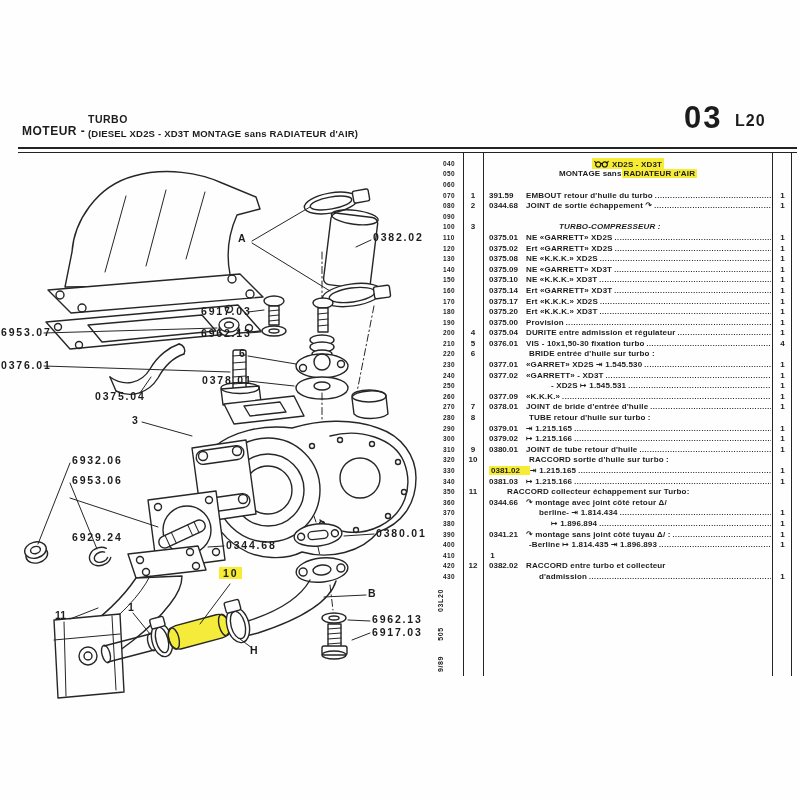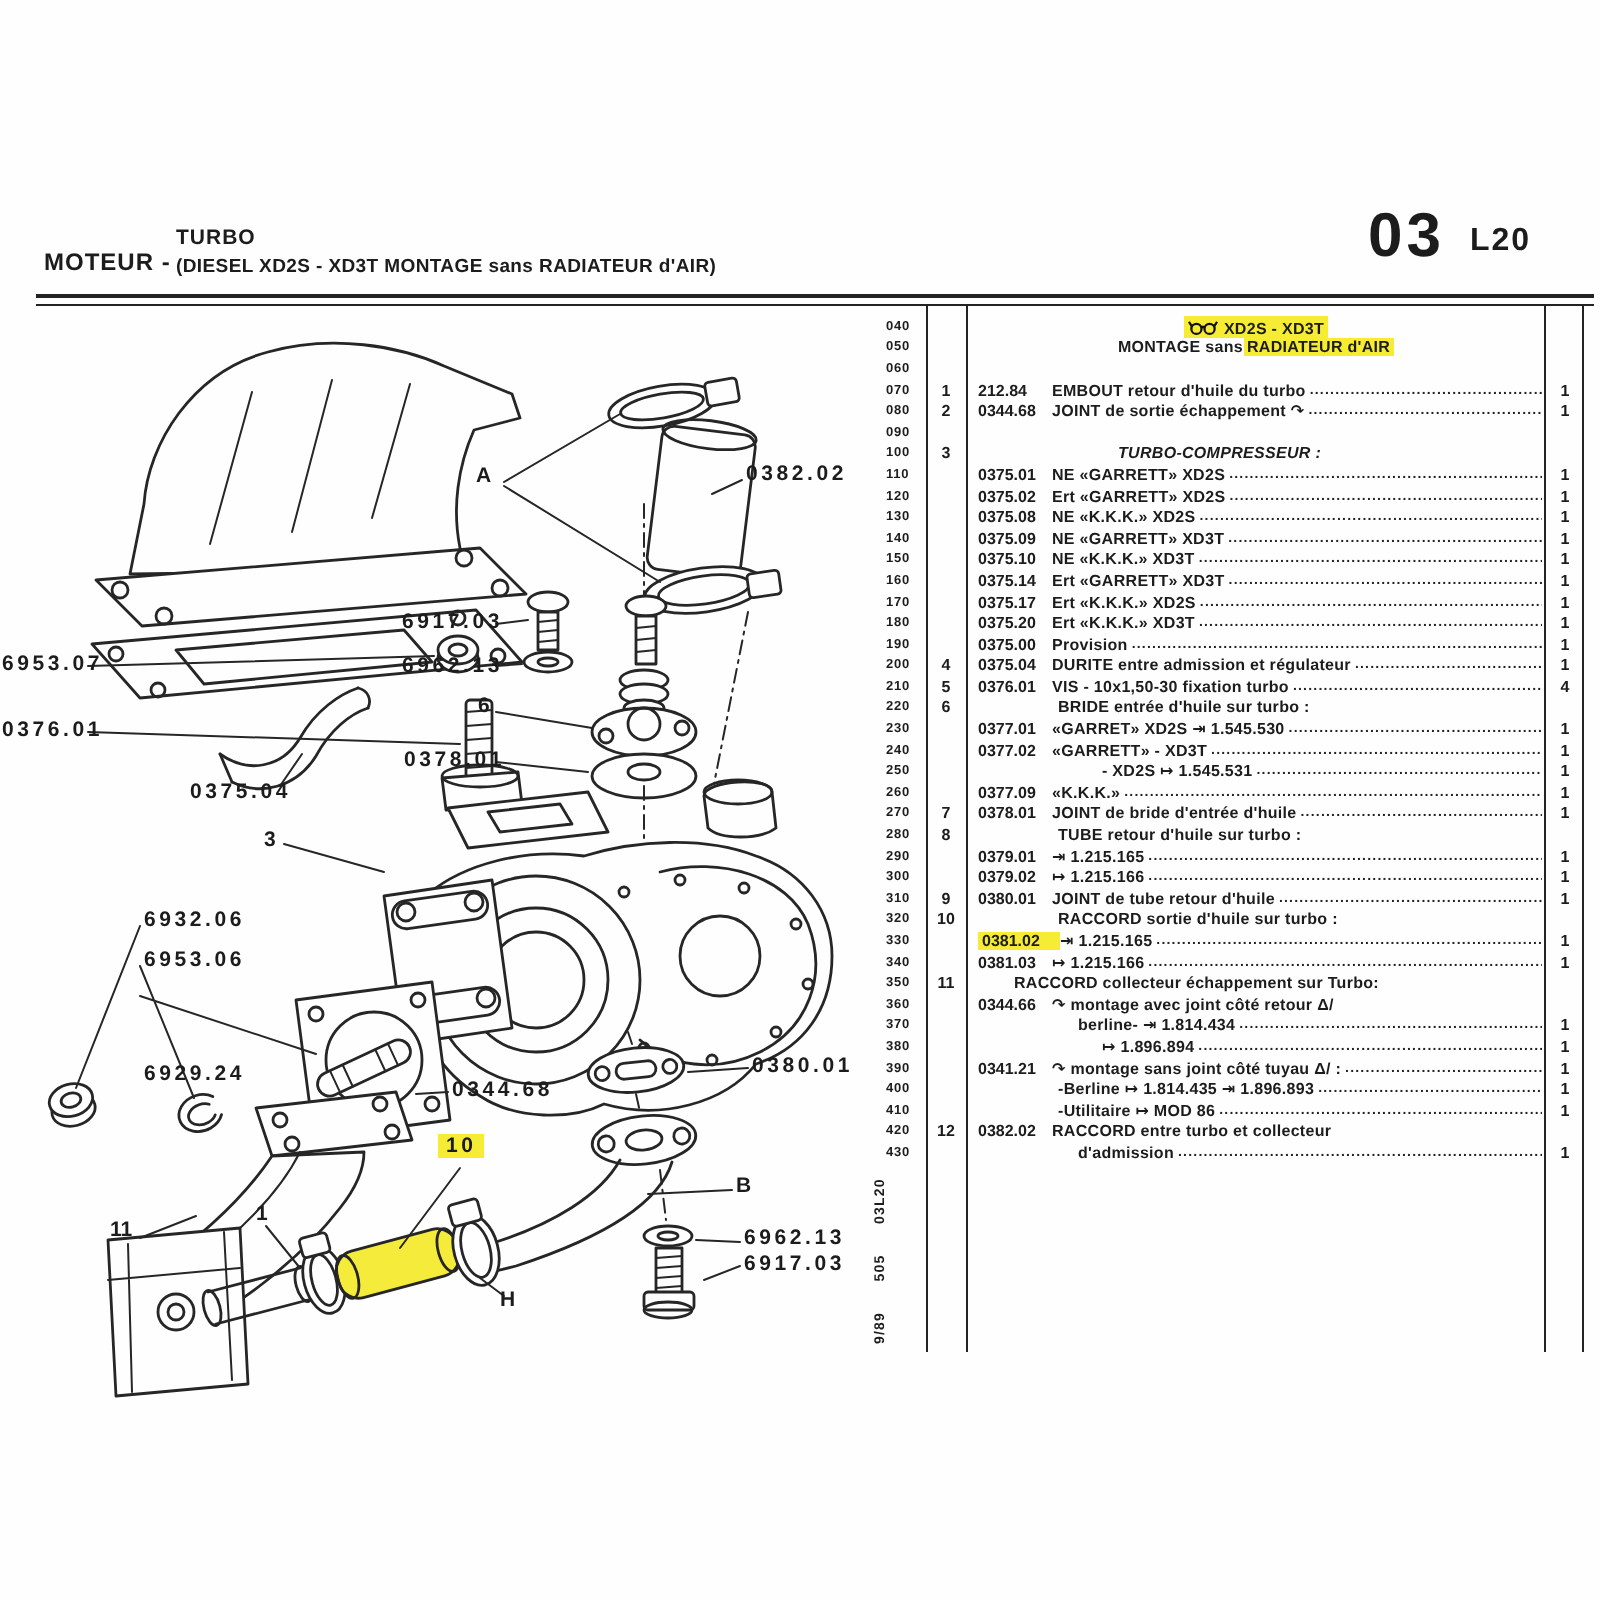"212.84" span.ref { text: 212.84 -> 391.59 }
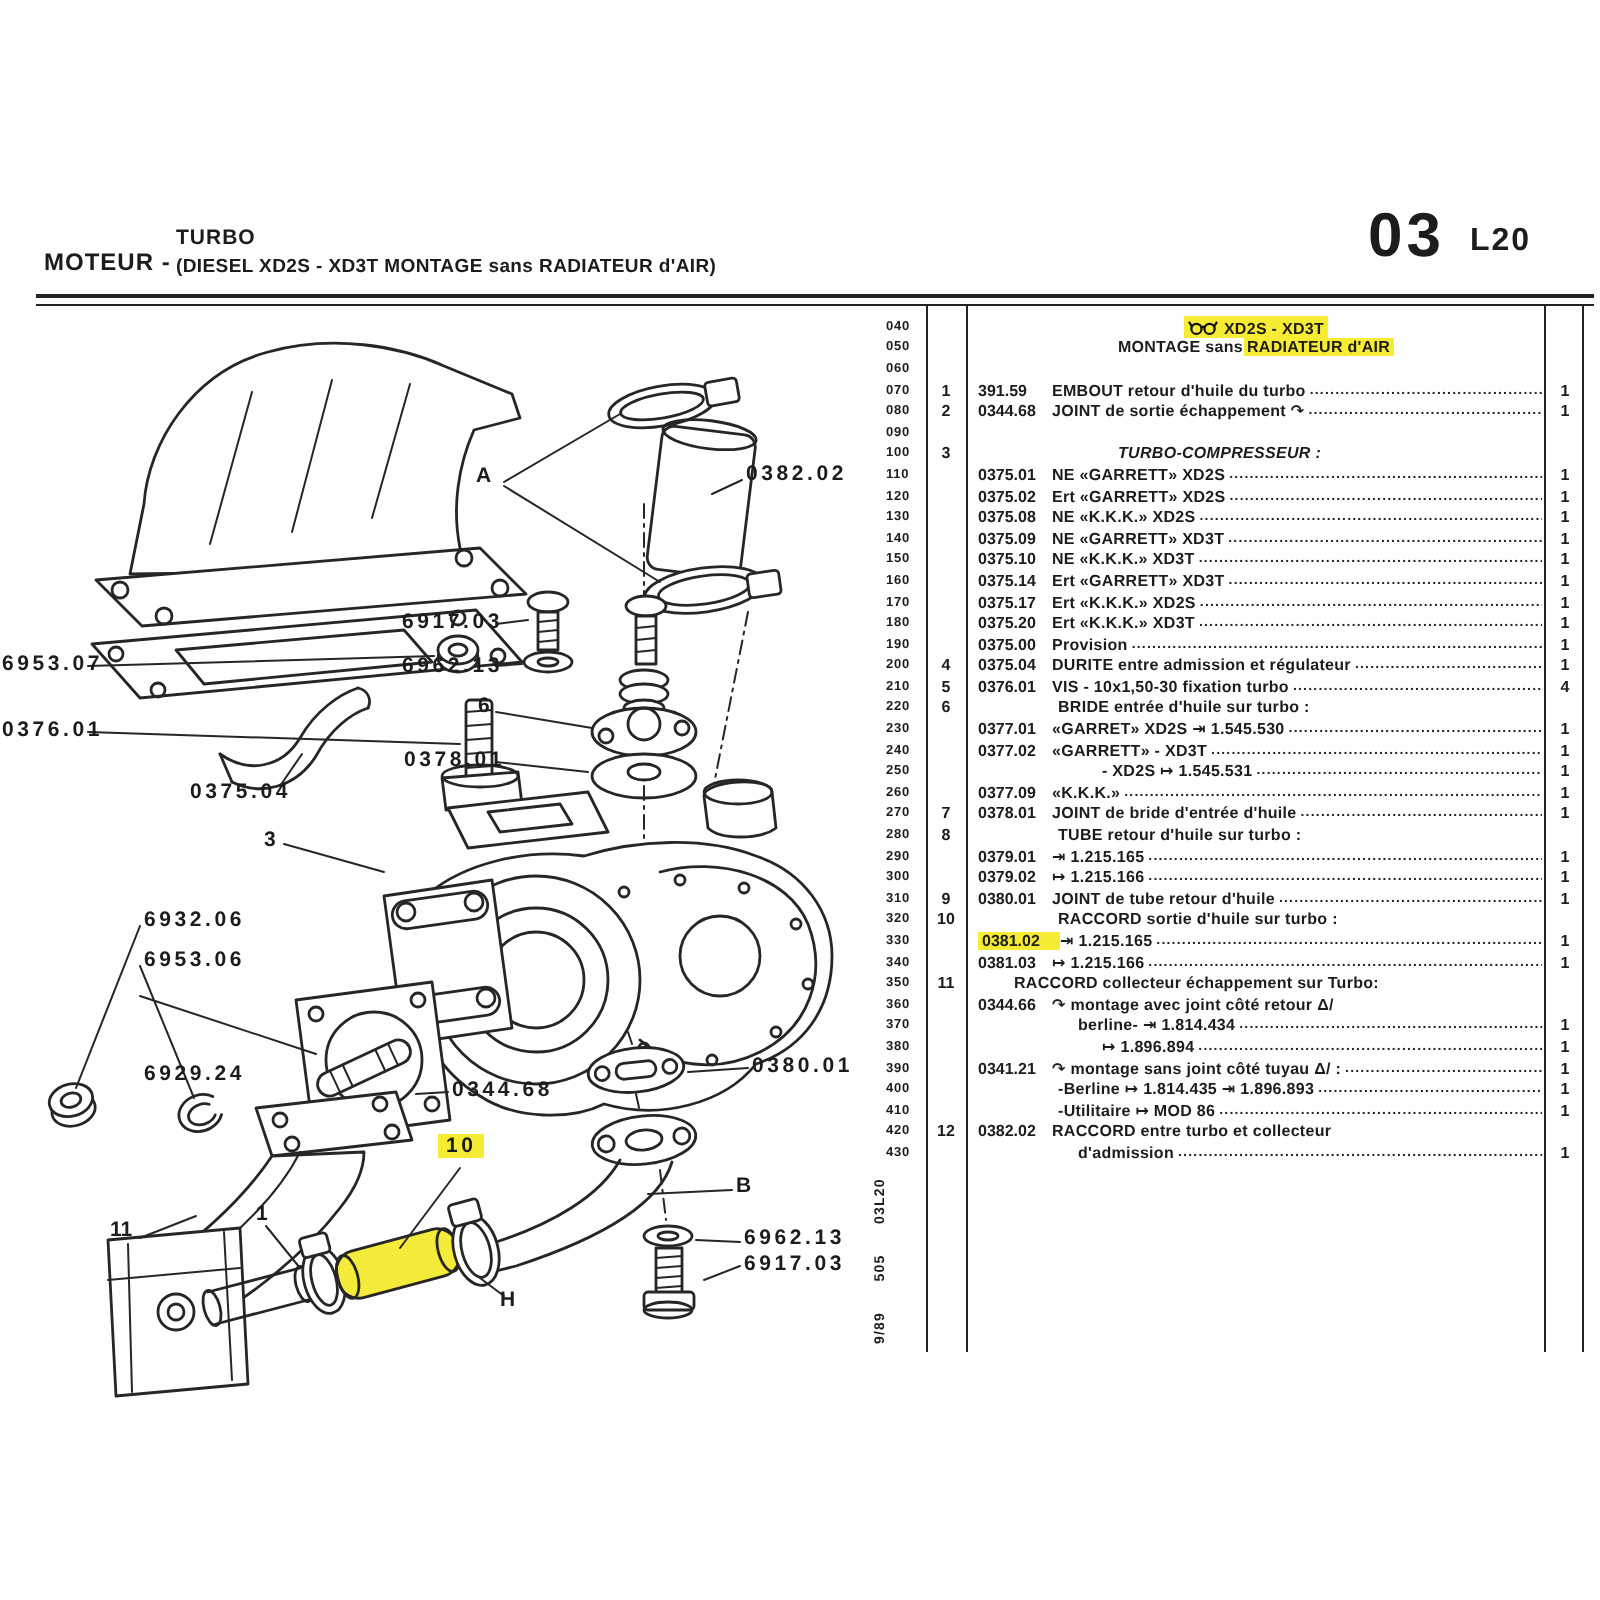"-Utilitaire ↦ MOD 86" div.c-desc { html: <div> <span>-Utilitaire ↦ MOD 86</span> <span>............................................................................................................................................</span> </div> -> none }
